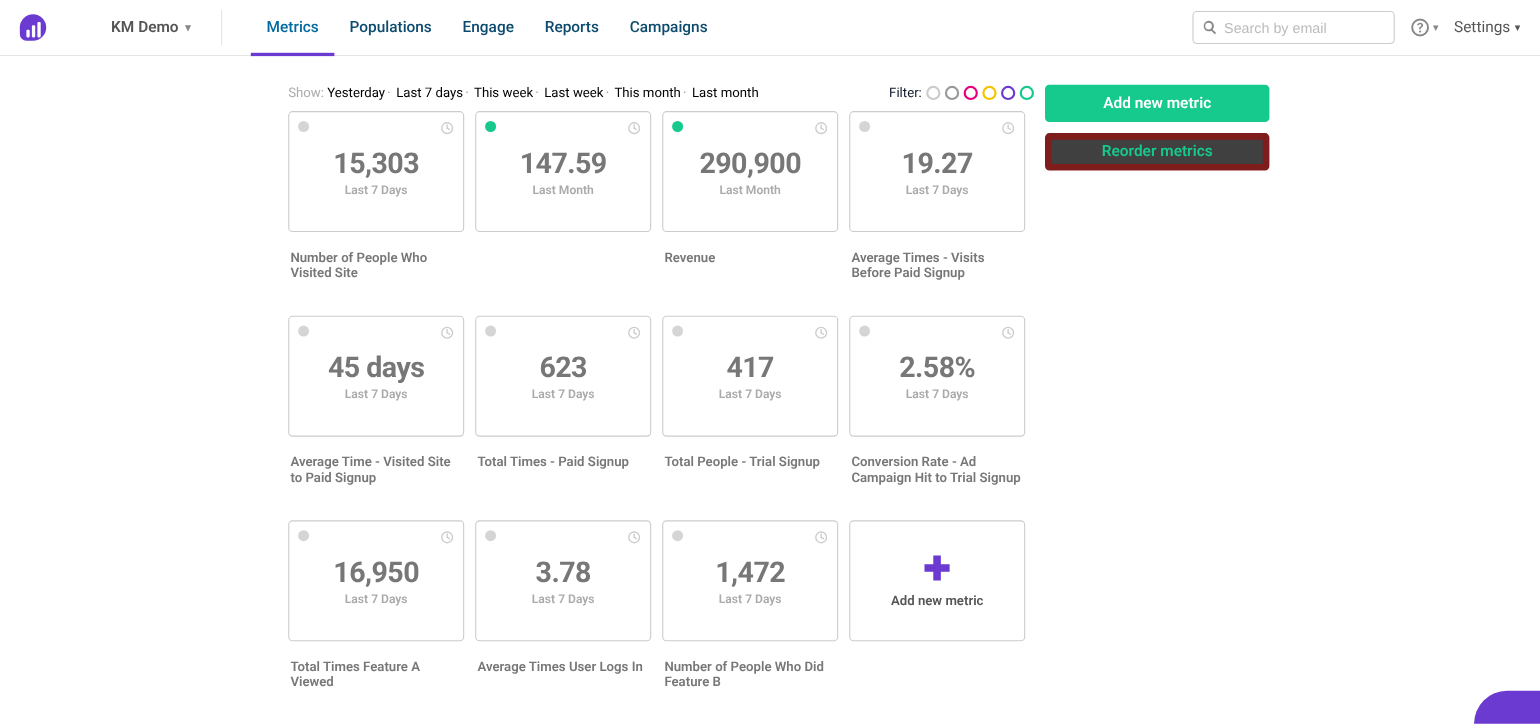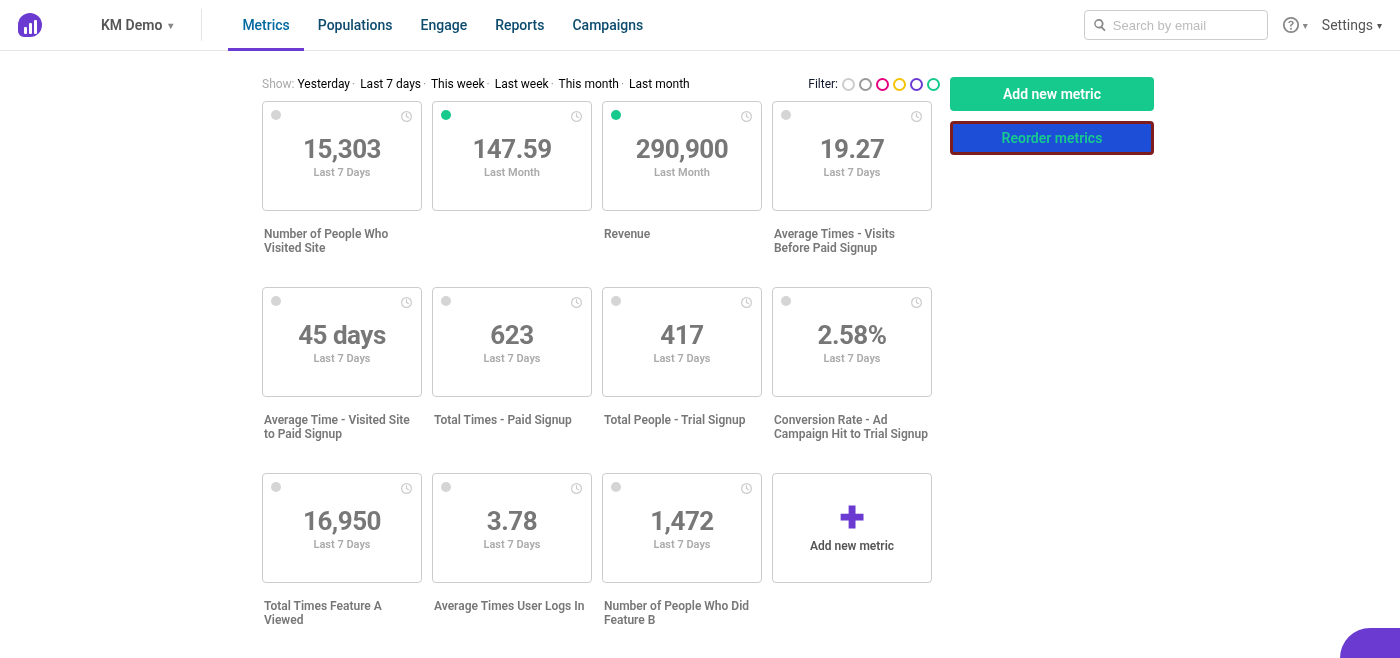"Reorder metrics" .btn-outline { background: #1d4ed8 -> #404040; border: 3px solid #7f1d1d -> 6px solid #7f1d1d }
